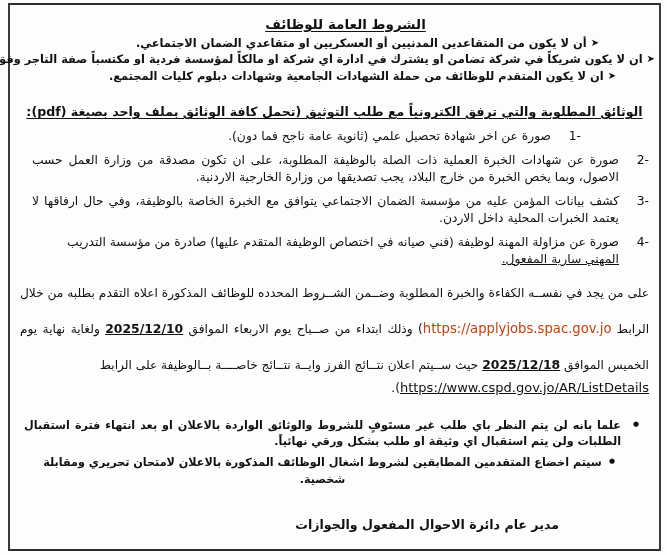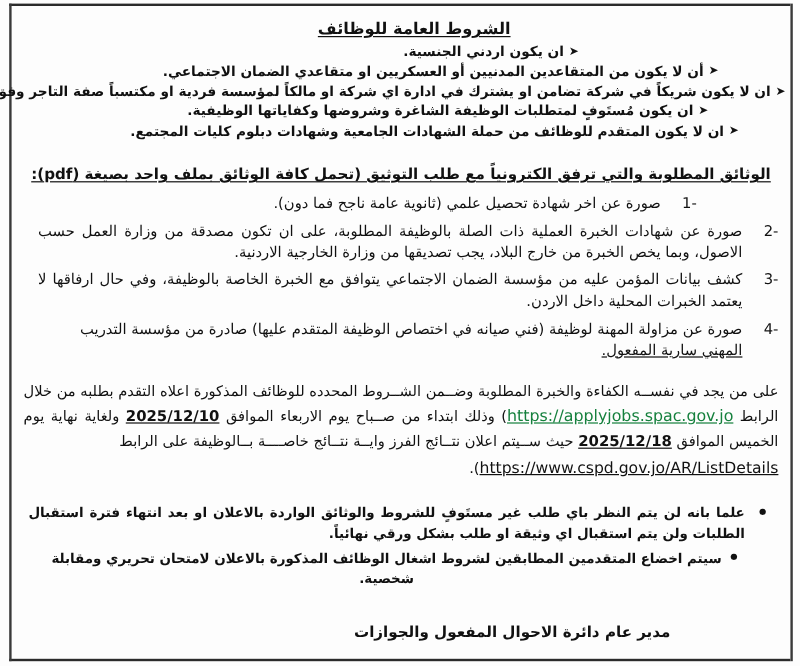"➤ان يكون اردني الجنسية." li.al-1 { html: <li> <span>➤</span><span>ان يكون اردني الجنسية.</span> </li> -> none }
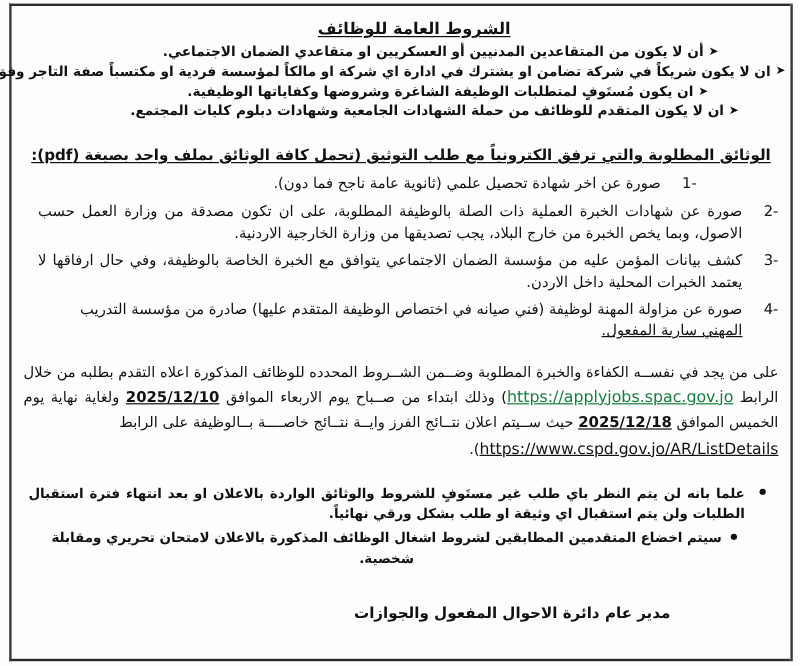"➤ان يكون مُستَوفٍ لمتطلبات الوظيفة" li.al-4 { html: <li> <span>➤</span><span>ان يكون مُستَوفٍ لمتطلبات الوظيفة الشاغرة وشروضها وكفاياتها الوظيفية.</span> </li> -> none }
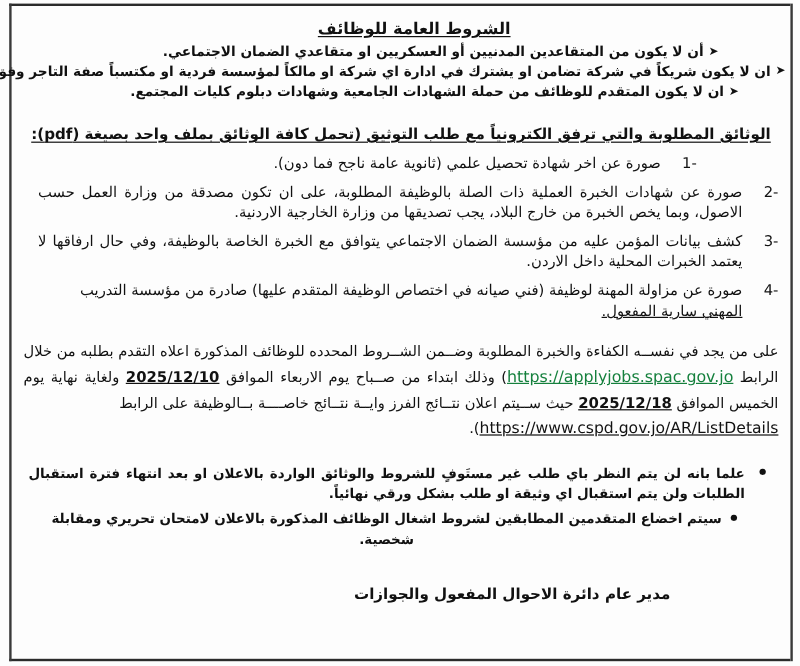"2025/12/10" .link-para .date { margin-top: none -> 15px }
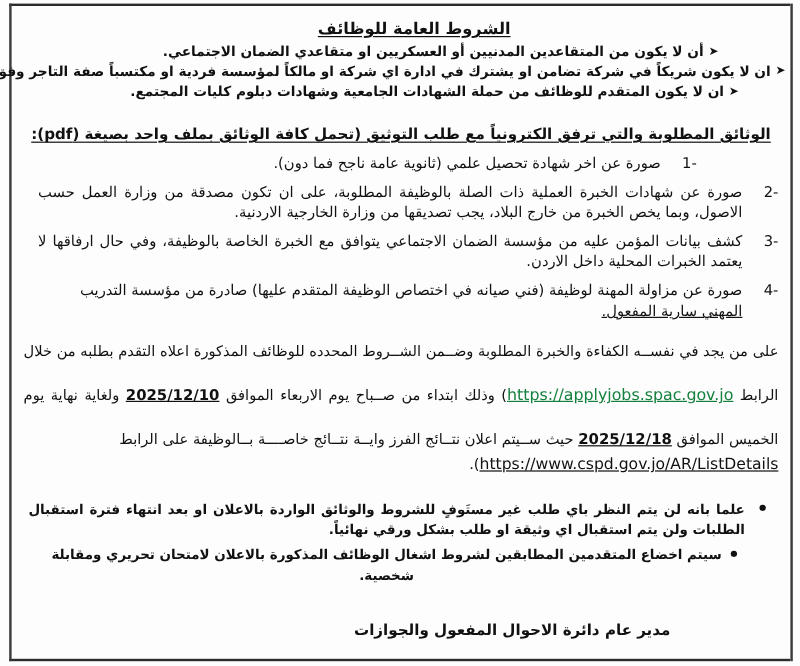"https://applyjobs.spac.gov.jo" .link-para .lnk { color: #15803d -> #c2410c; text-decoration: underline -> none }
